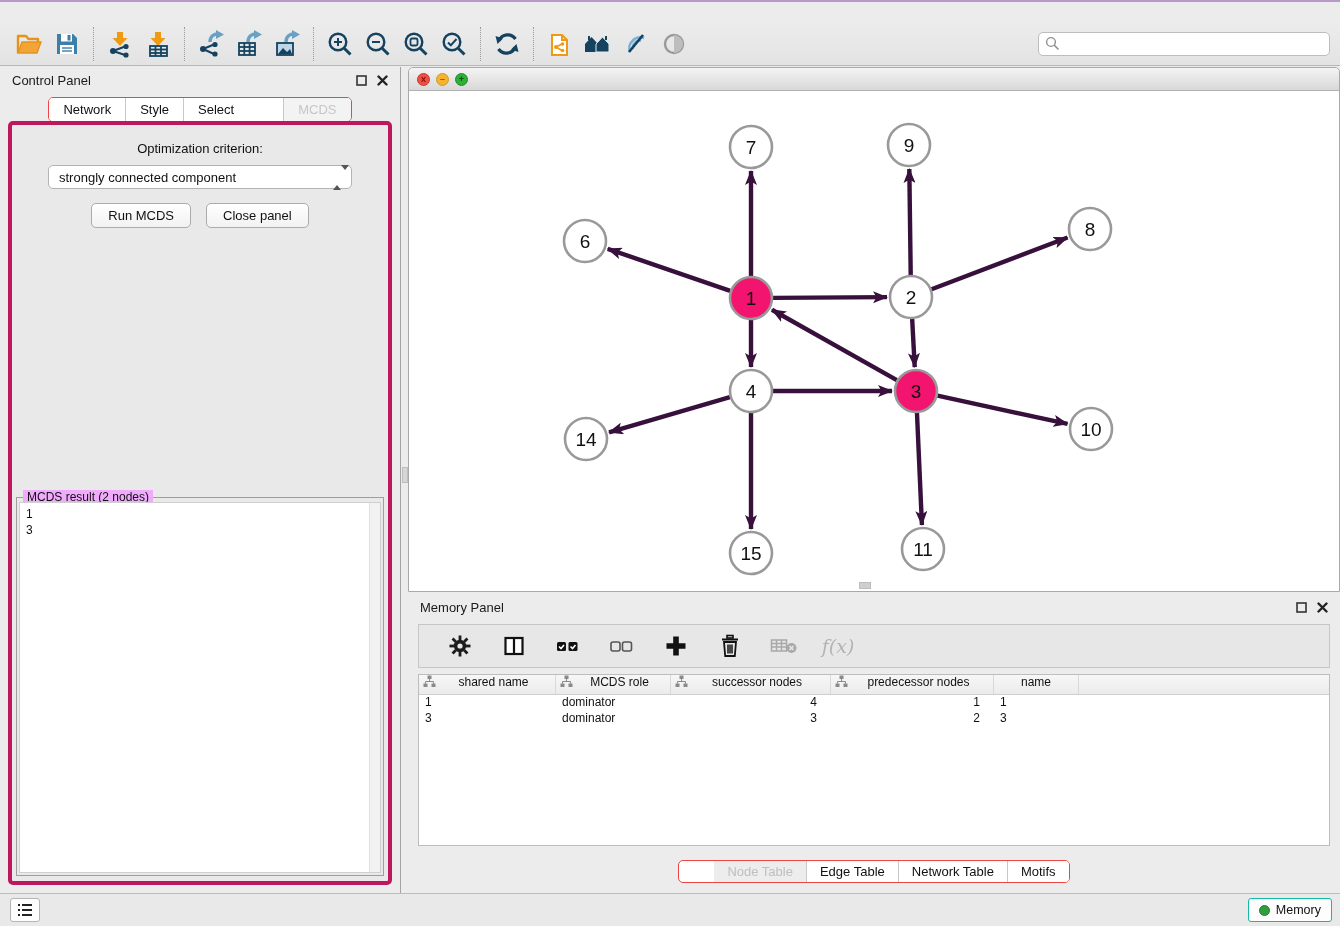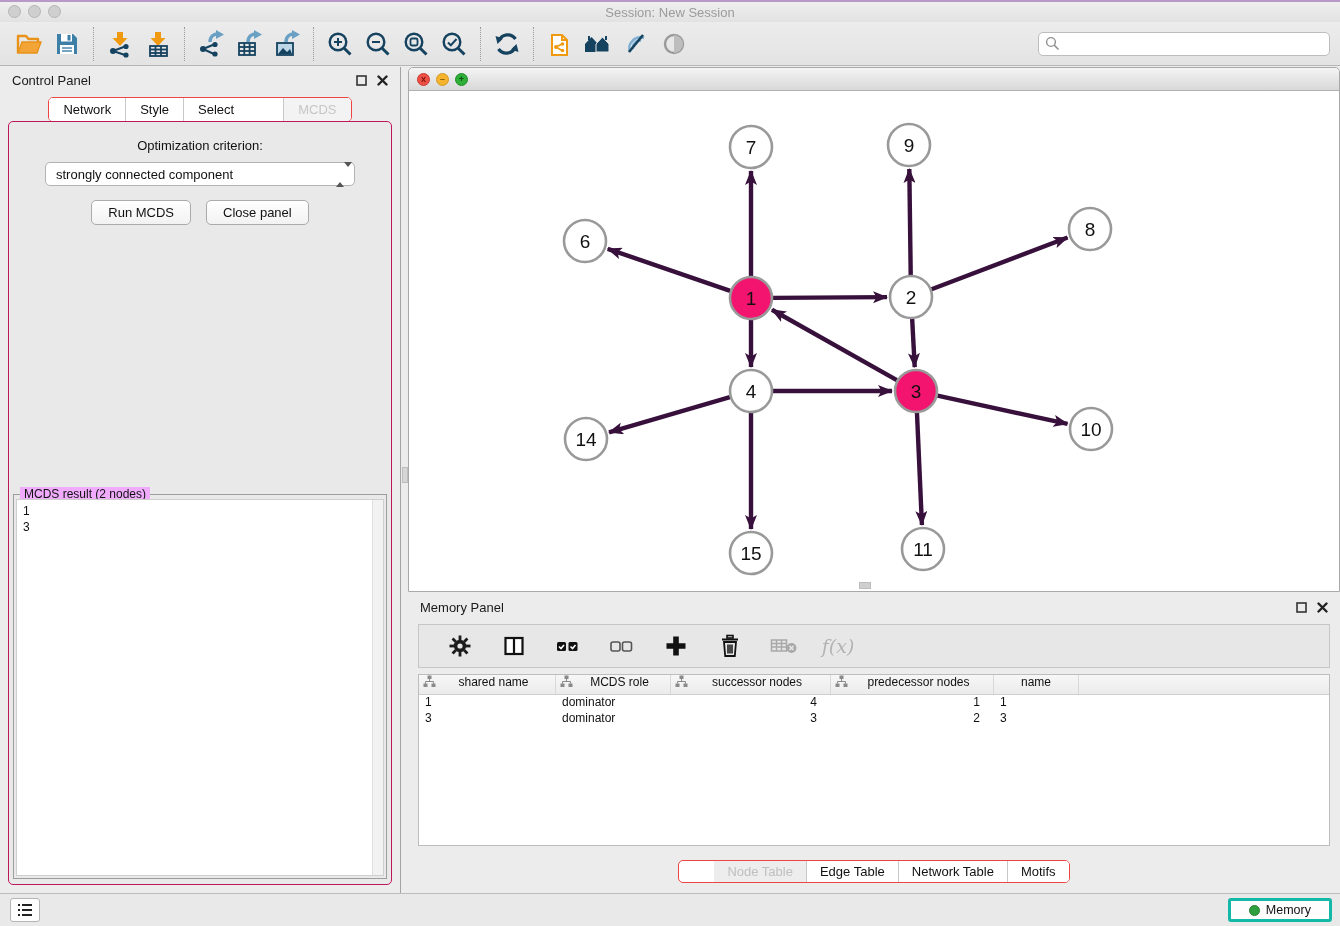"Session: New Session" div.titlebar { html: <div> <div> <div></div> <div></div> <div></div> </div> <div>Session: New Session</div> </div> -> none }
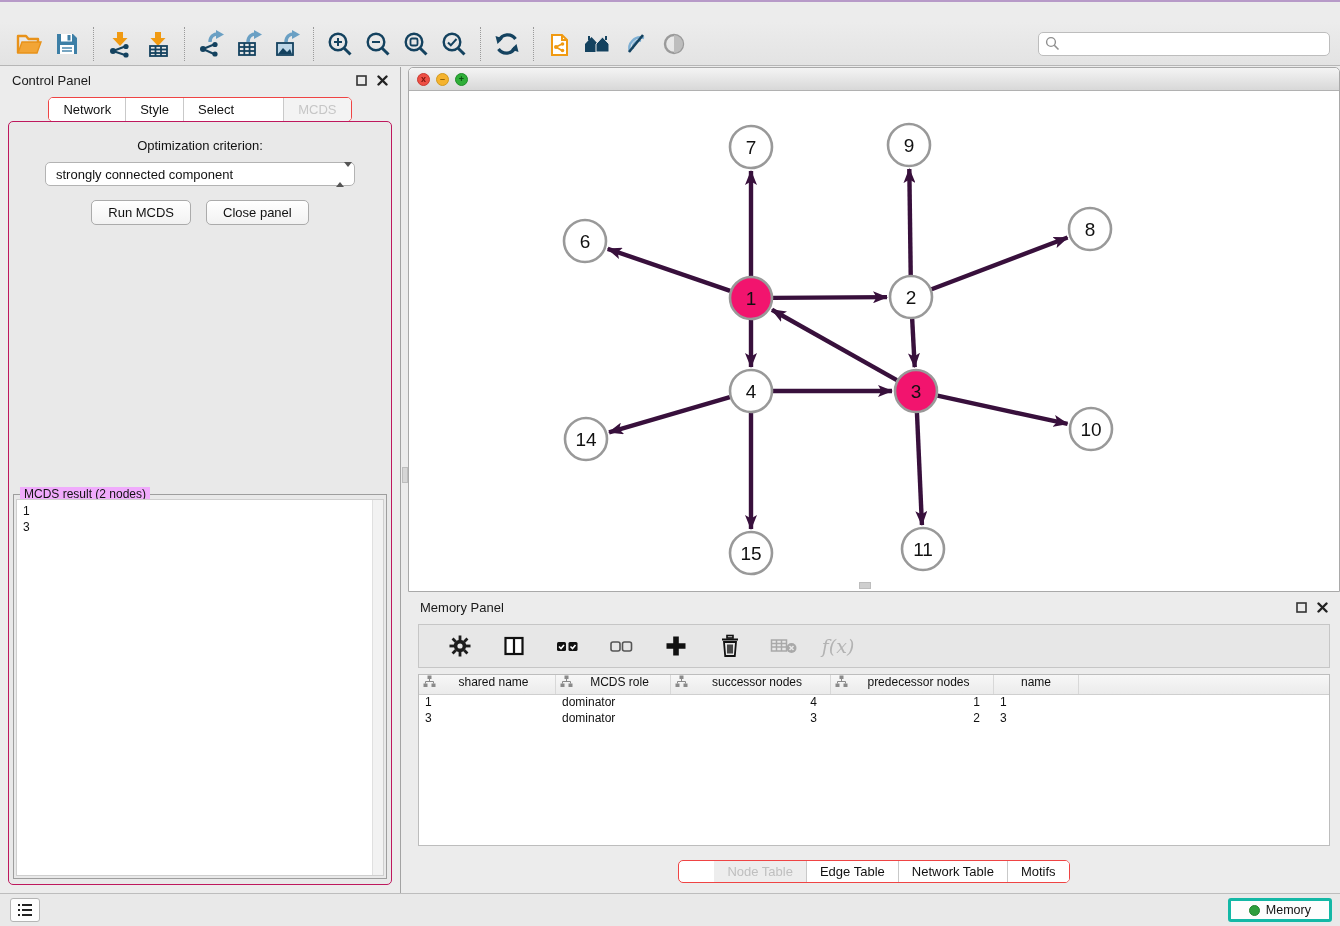"Optimization criterion:" .cp-pane { border: 1px solid #be185d -> 4px solid #be185d }
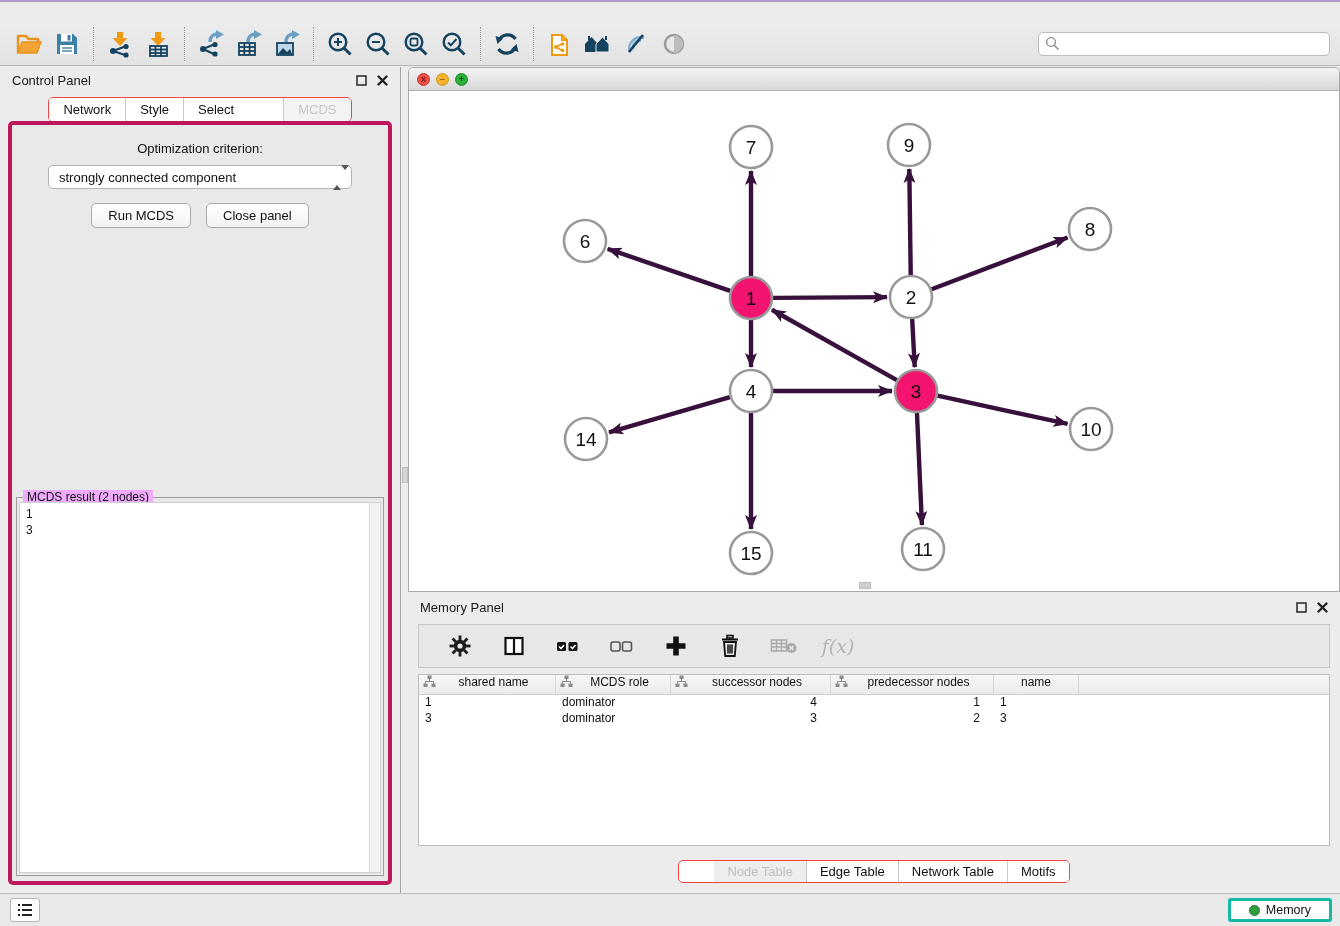"Memory" .memory-btn { border: 3px solid #14b8a6 -> 1px solid #14b8a6; padding: 0 18px -> 0 10px }
